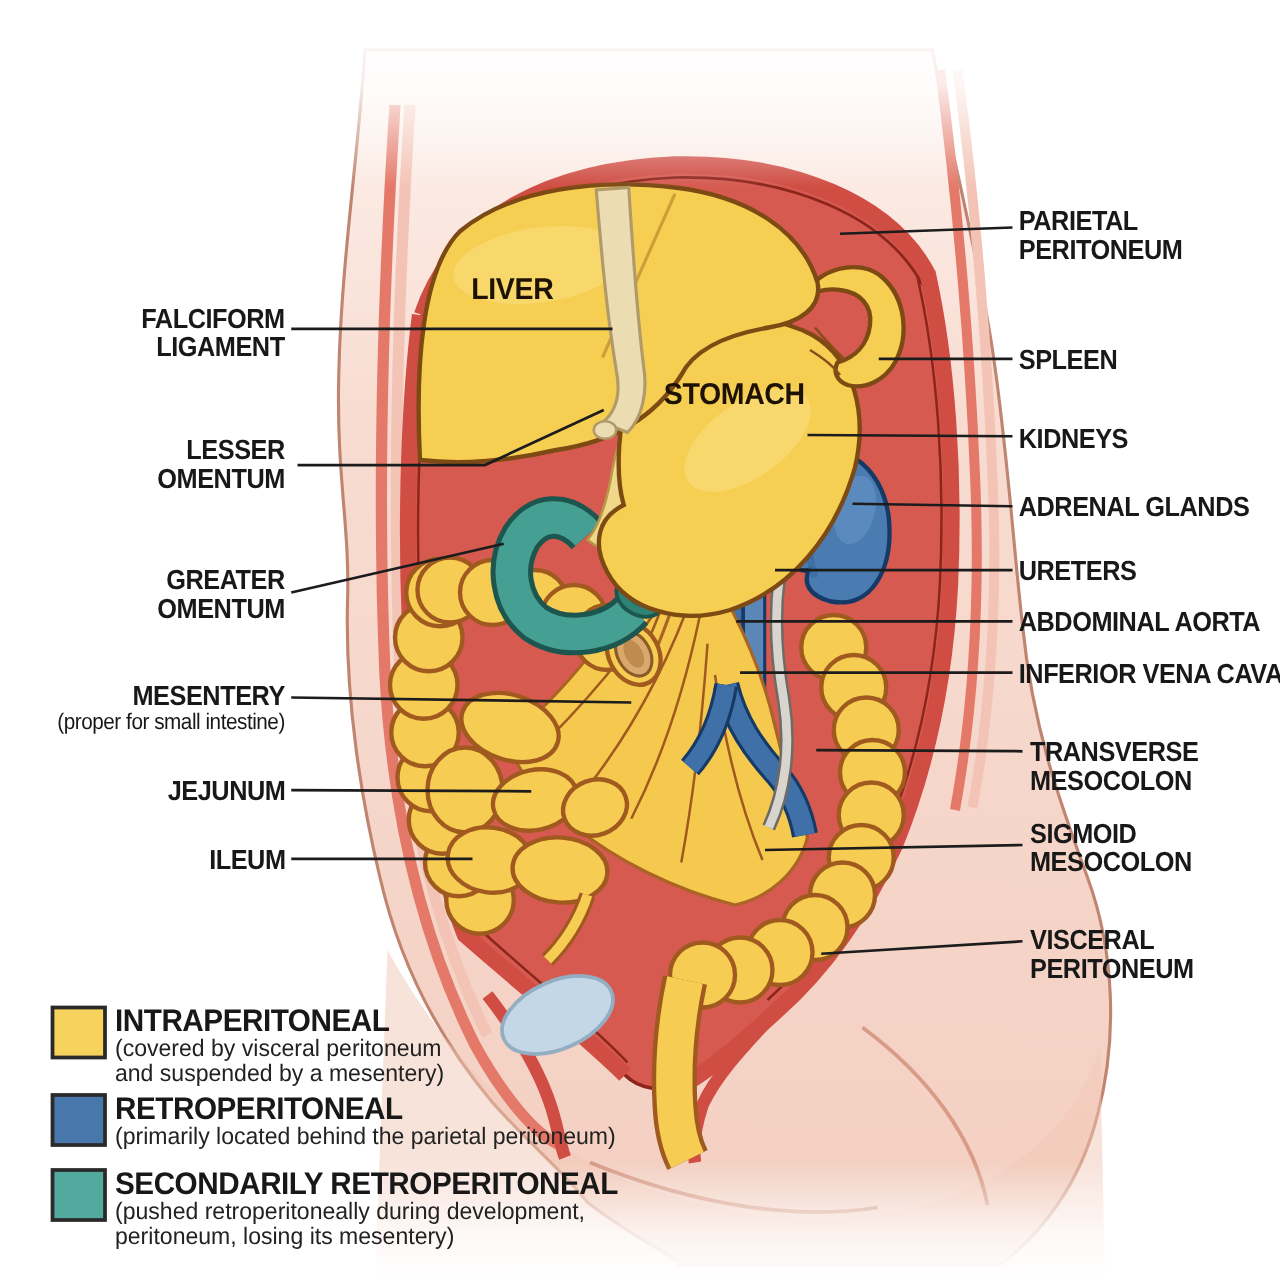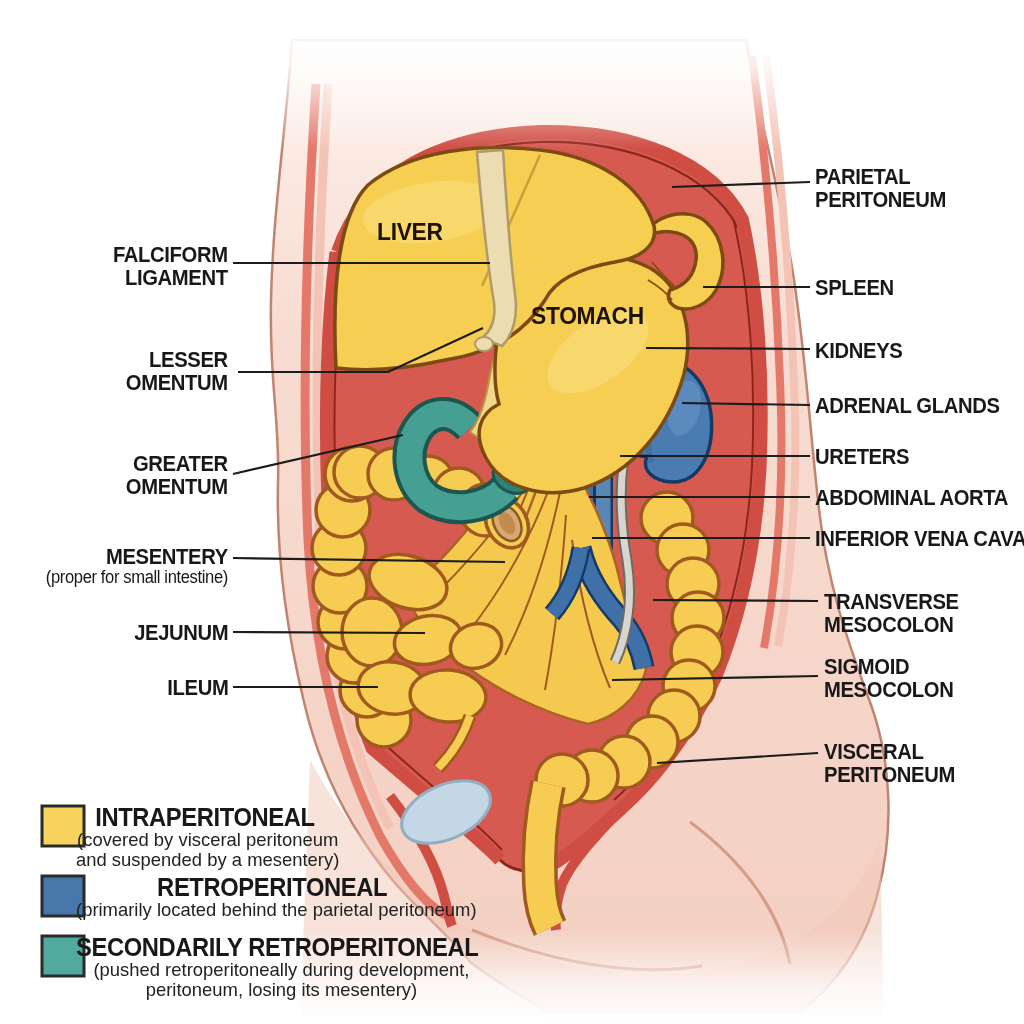"INTRAPERITONEAL" .legend-text { left: 76px -> 92px; text-align: center -> none }
